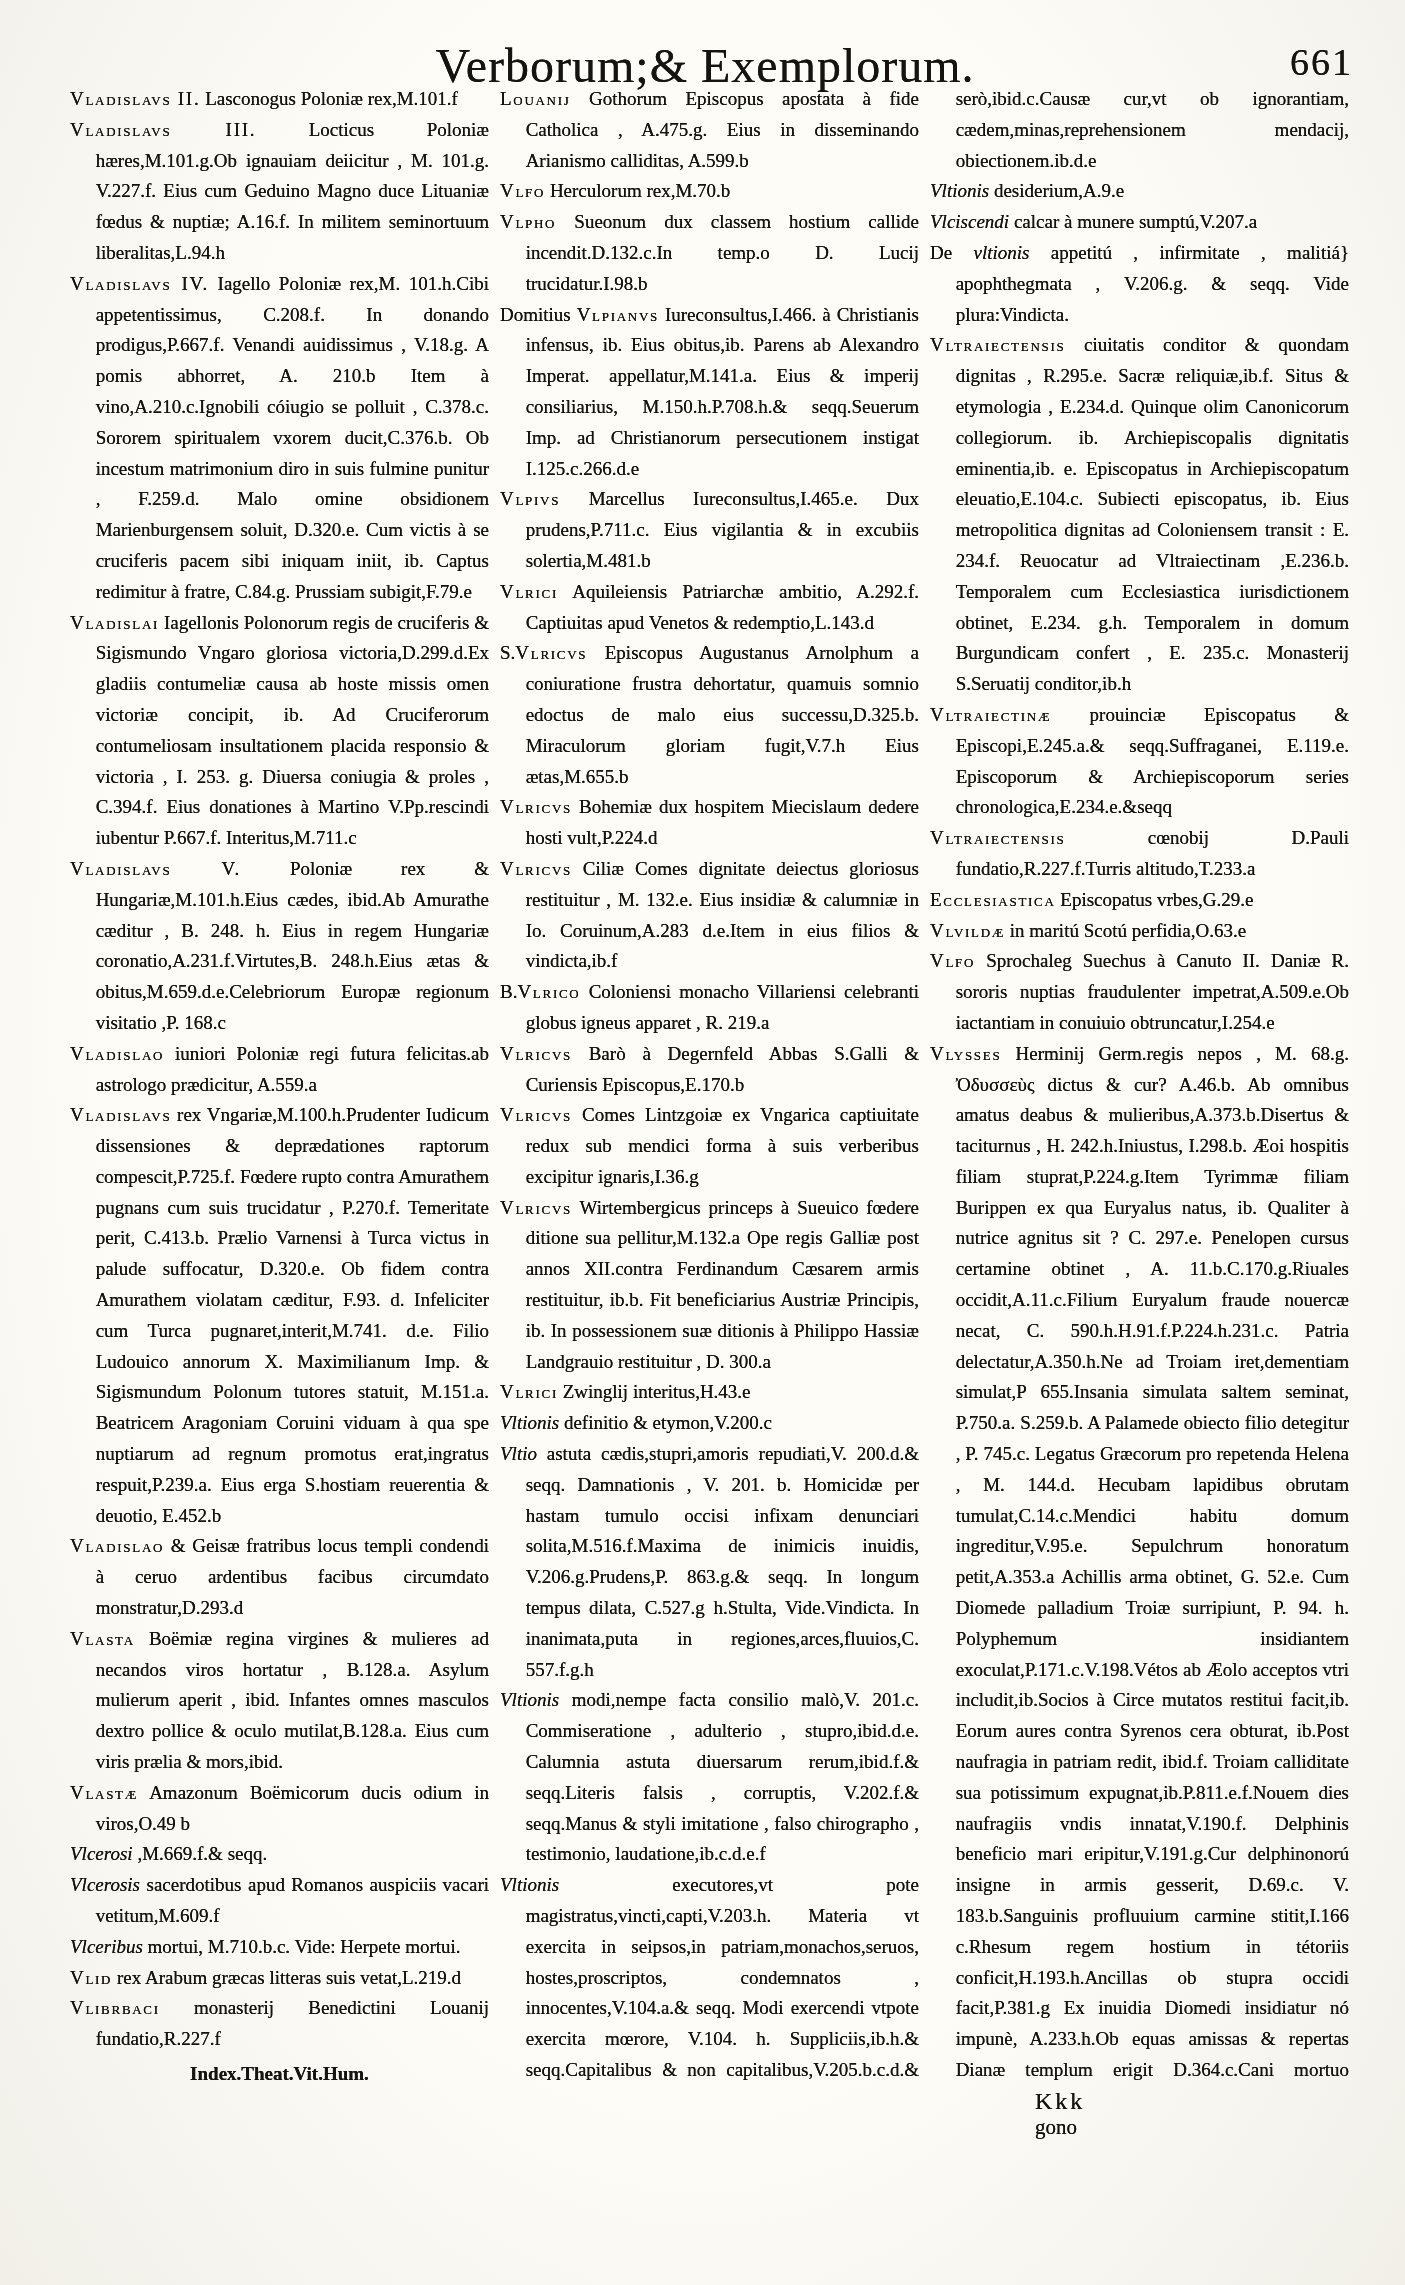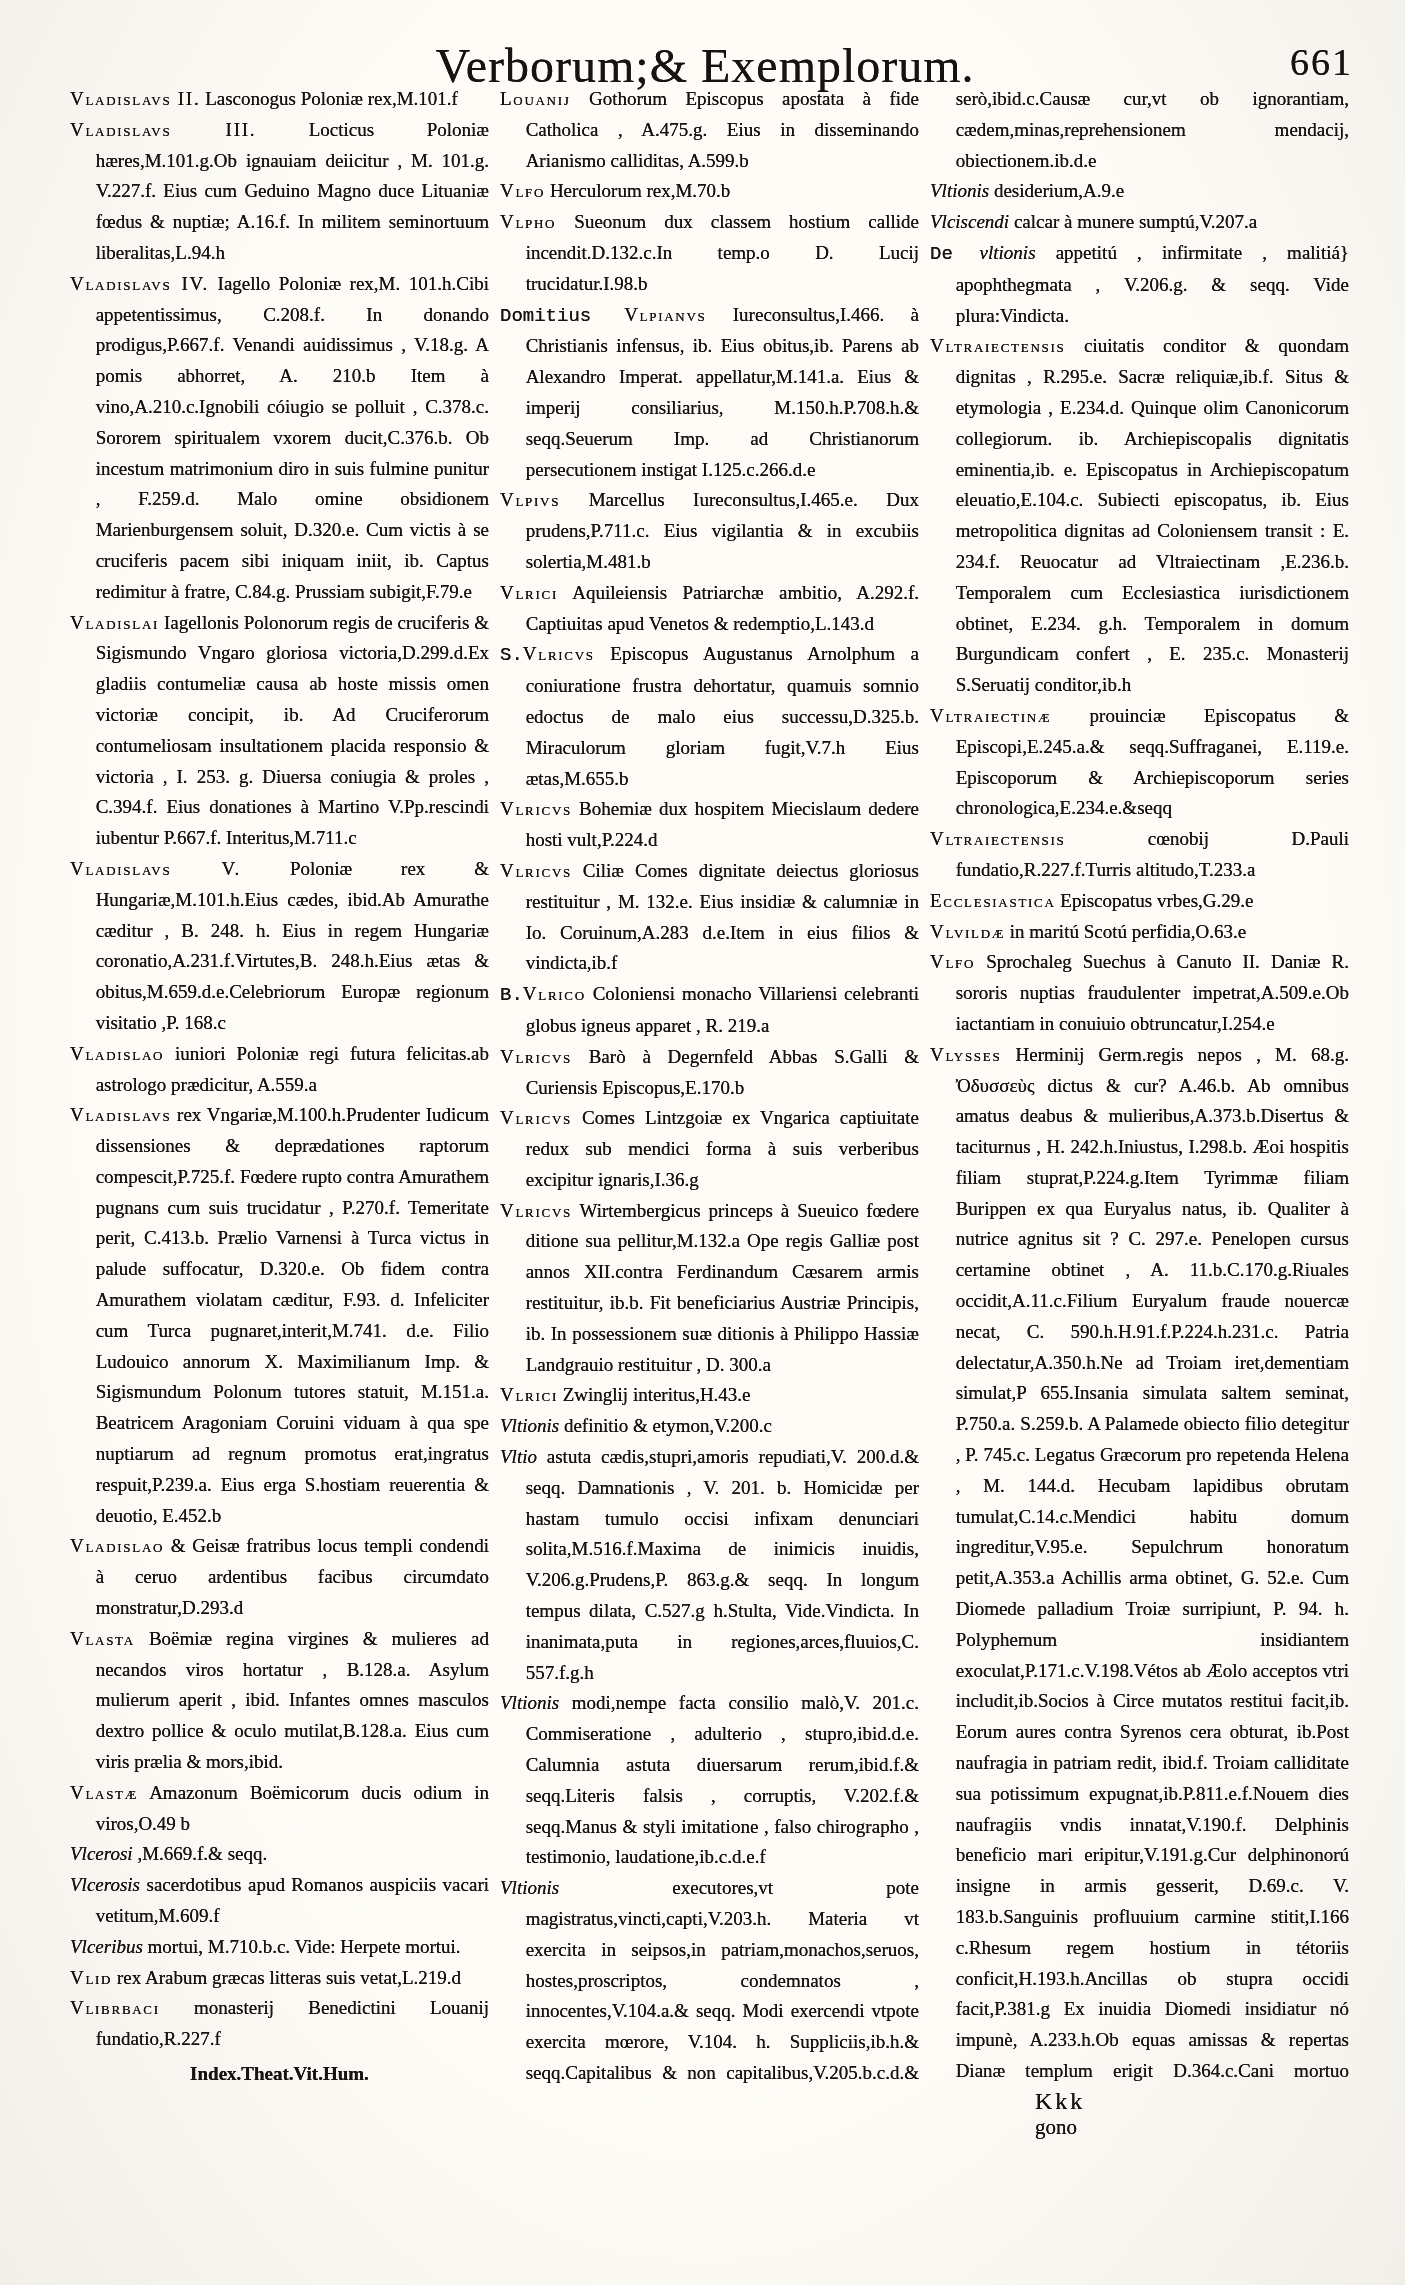"De" .pre { font-family: Liberation Mono, monospace -> none }
